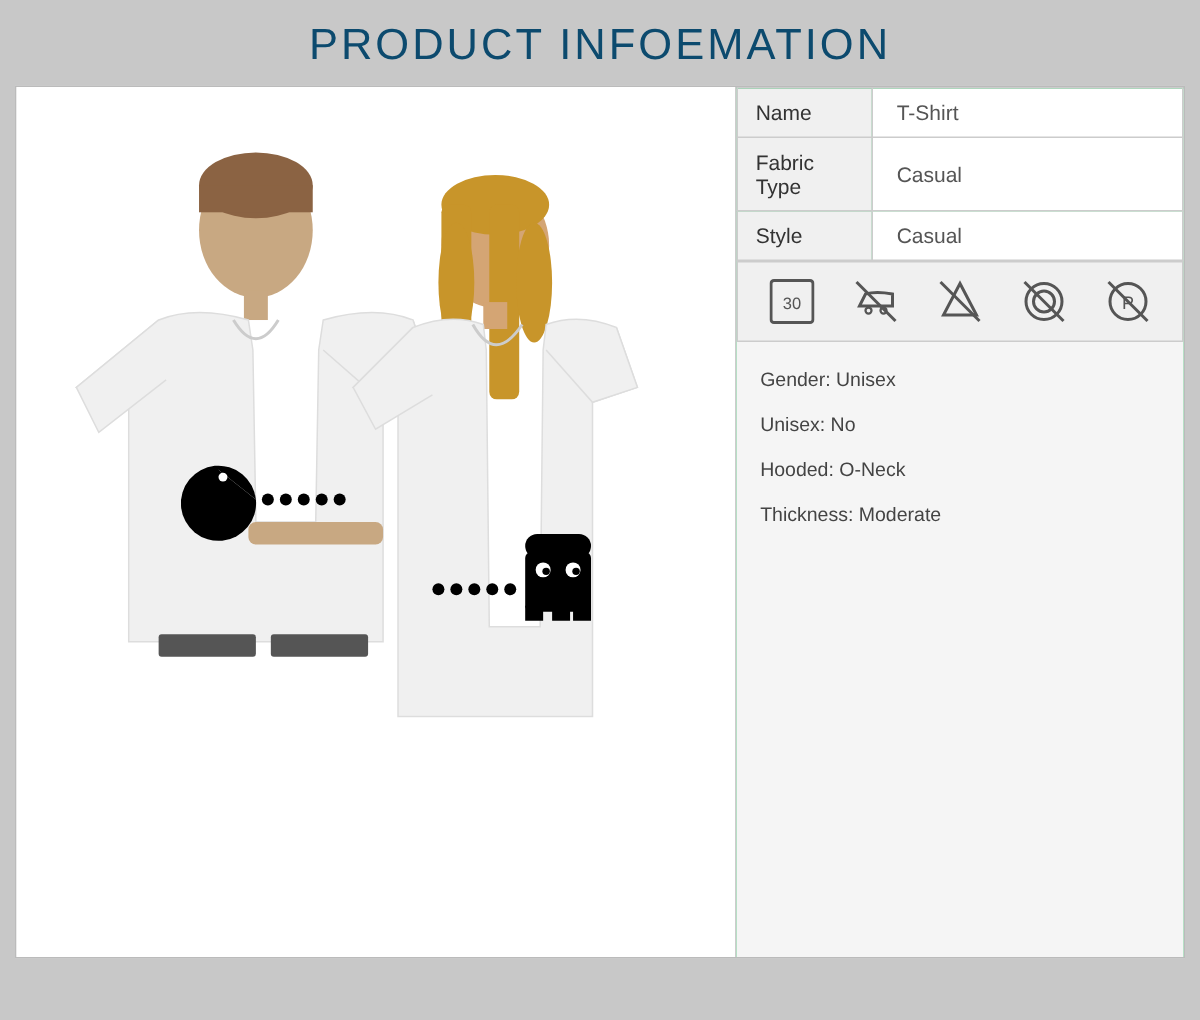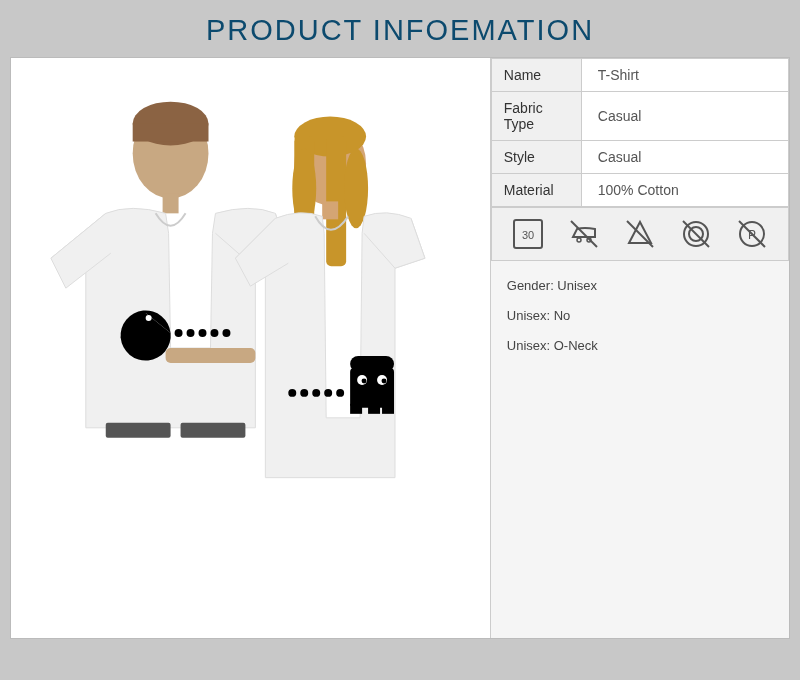"Material" tr { html: <tr> <td>Material</td> <td>100% Cotton</td> </tr> -> none }
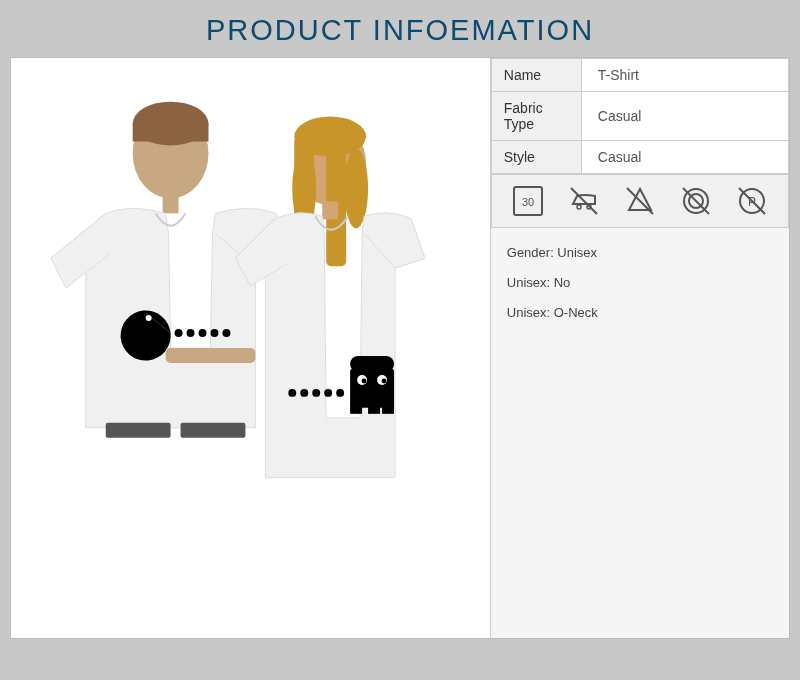"Unisex: O-Neck" div { text: Unisex -> Hooded }
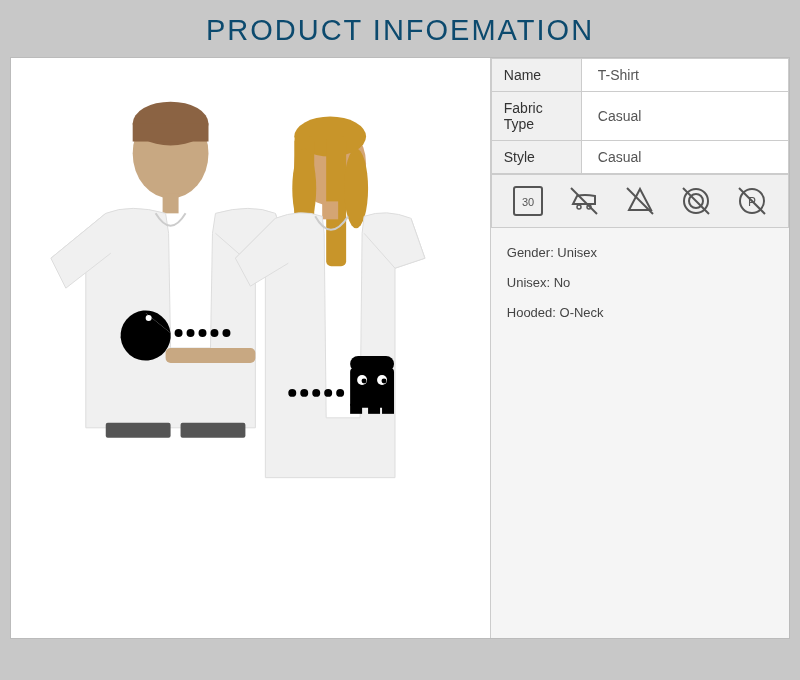"Thickness: Moderate" div { html: none -> <div>Thickness: Moderate</div> }
